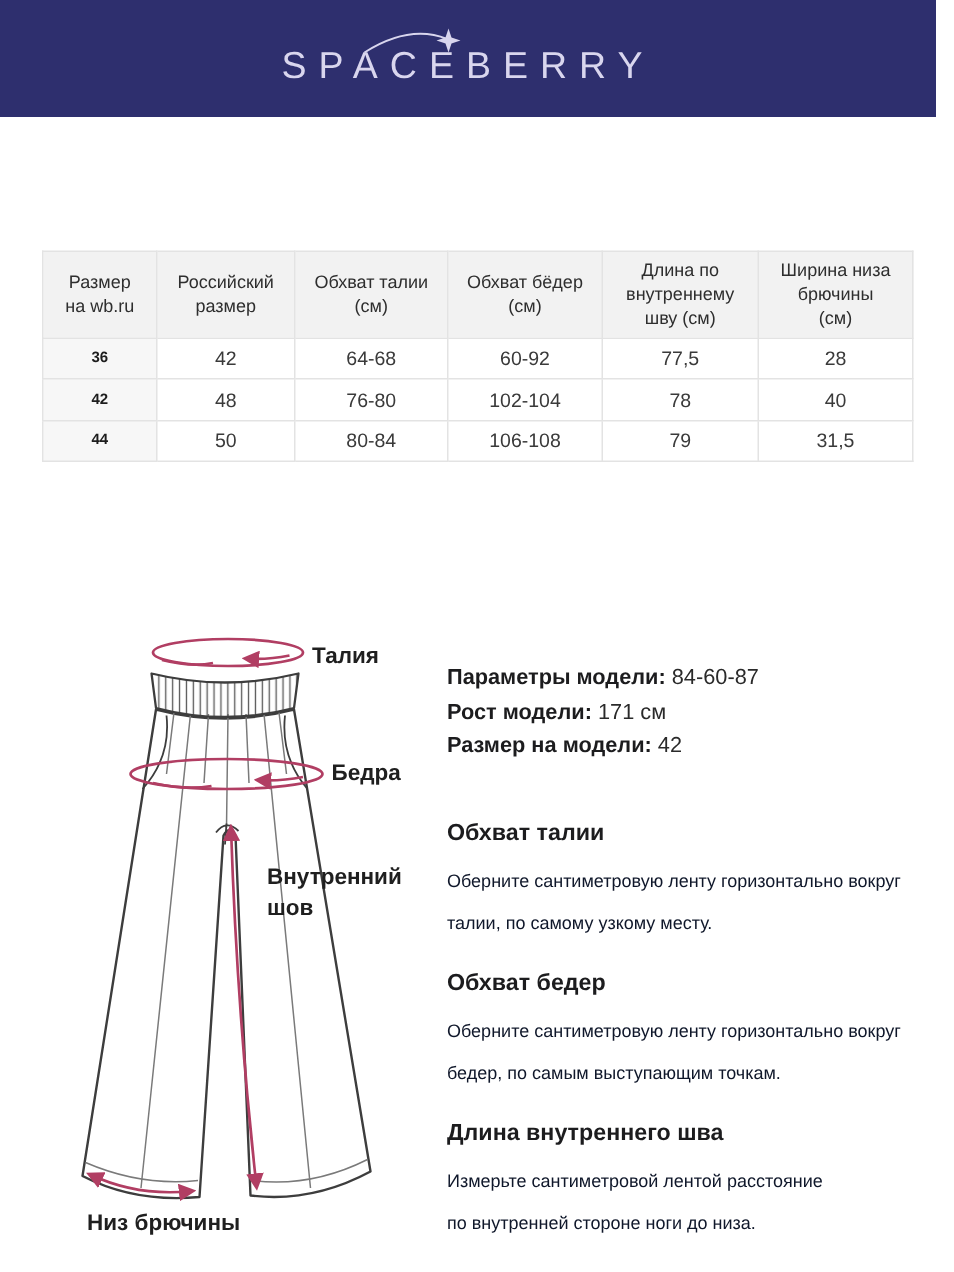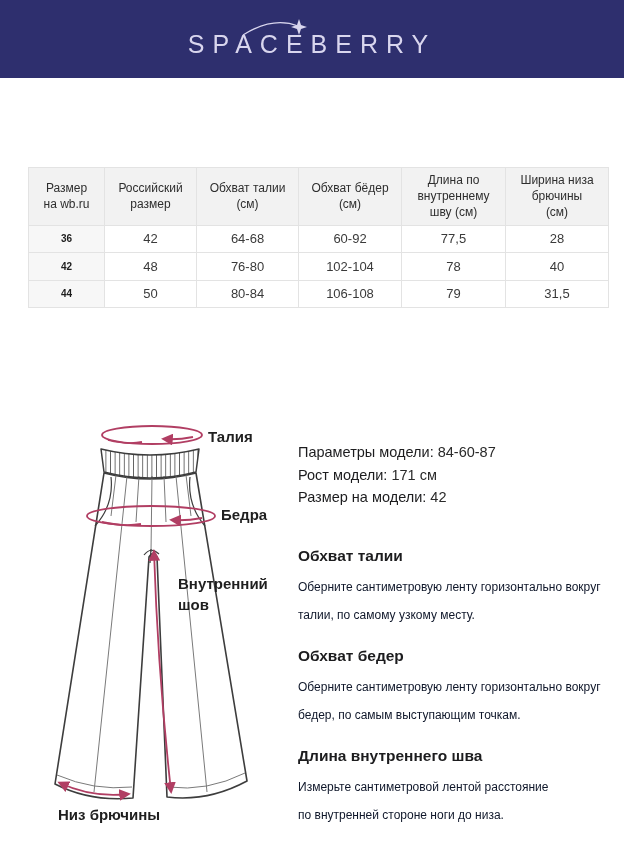"Параметры модели:" .model-line .lbl { font-weight: normal -> bold }
